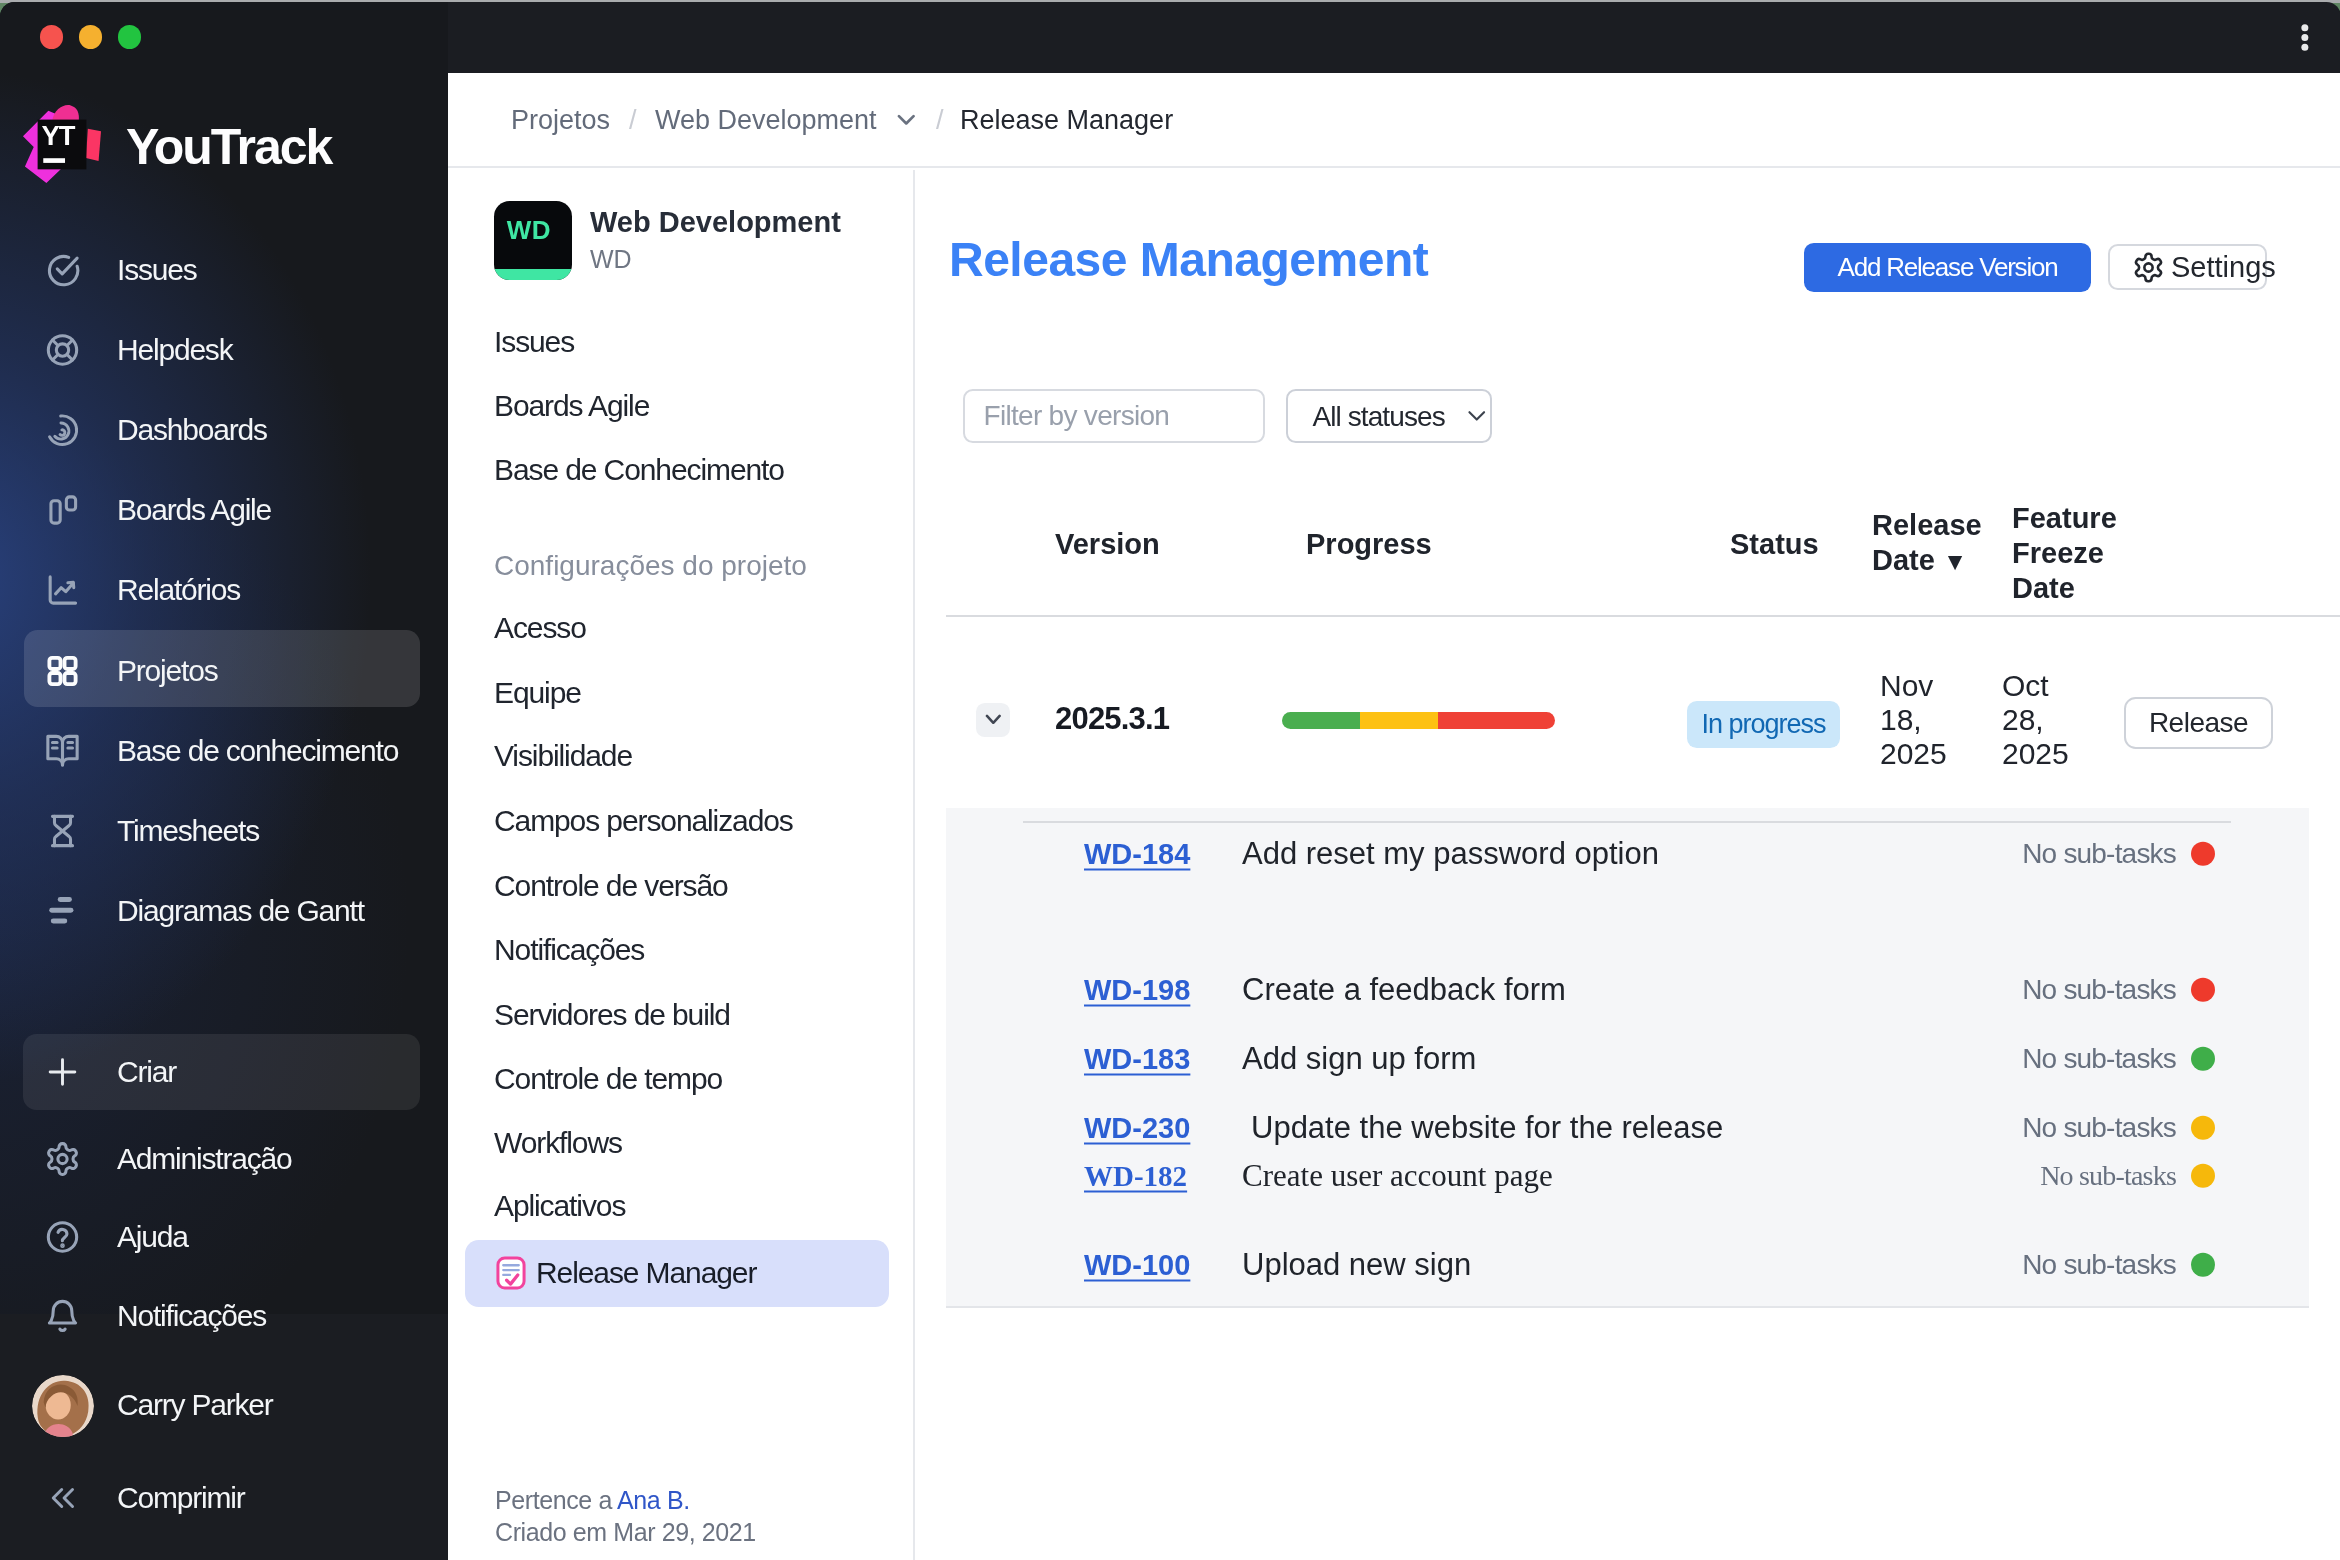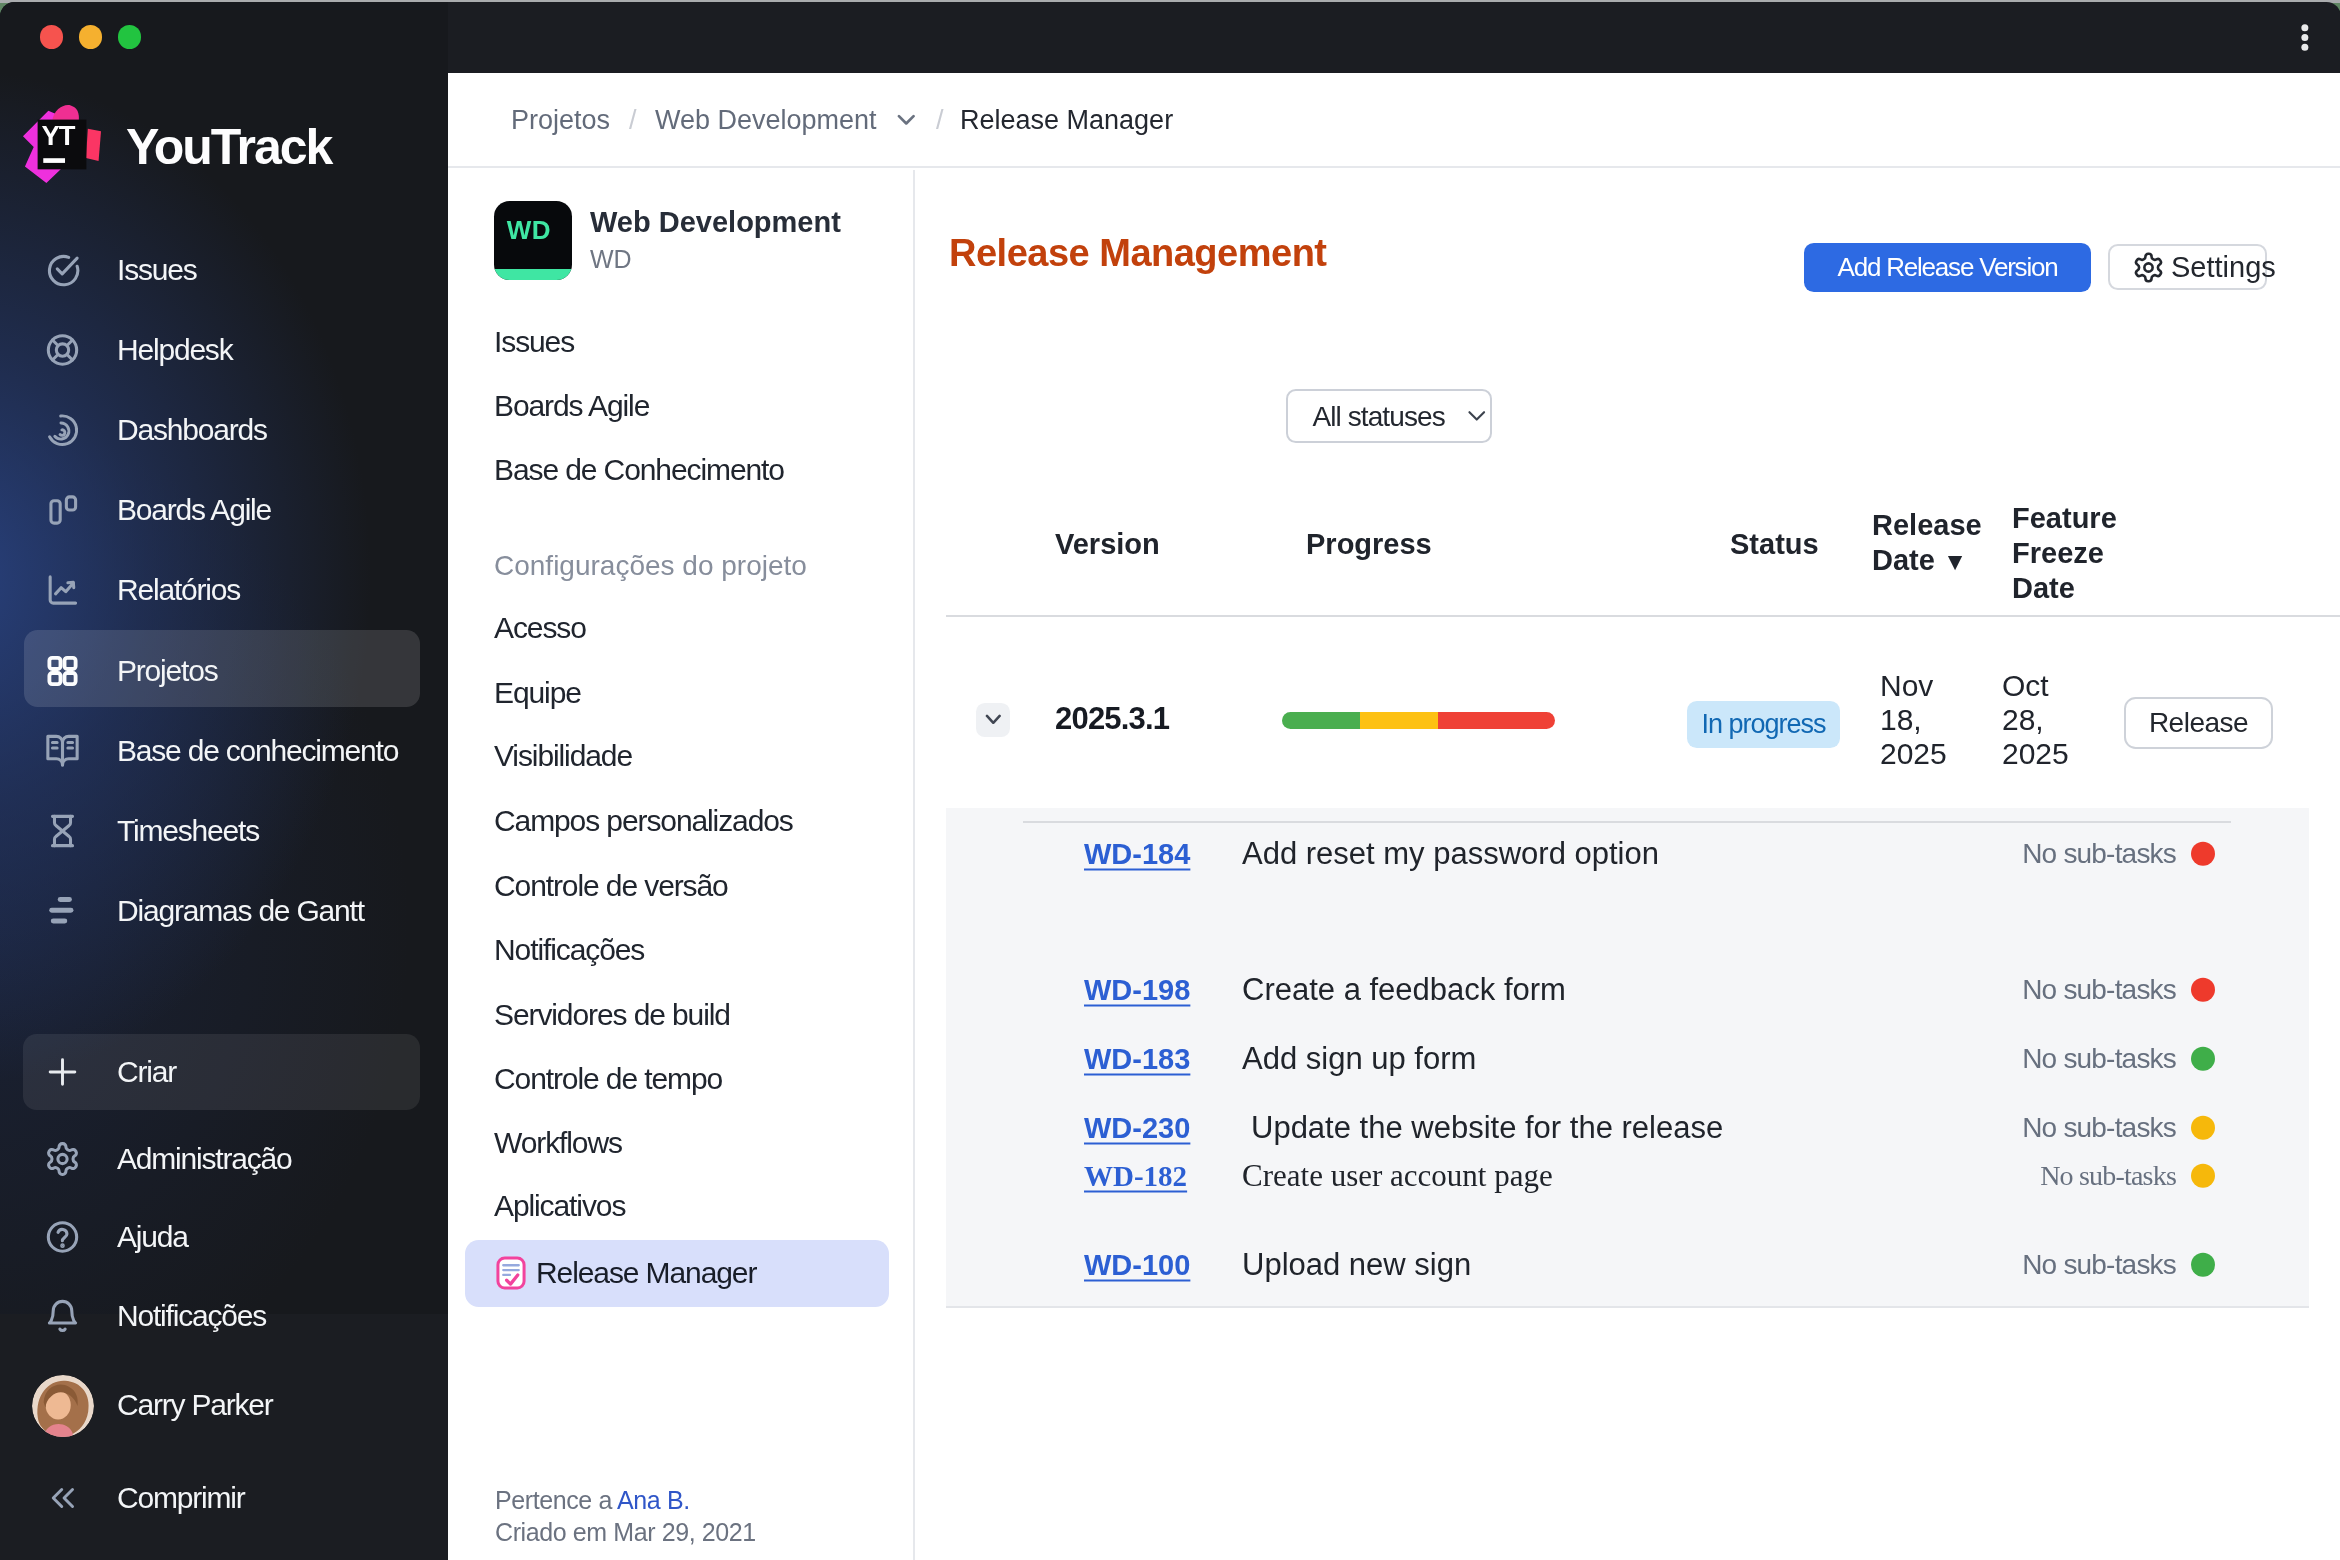"Release Management" .title { color: #c2410c -> #3b82f6; font-size: 38px -> 48px }
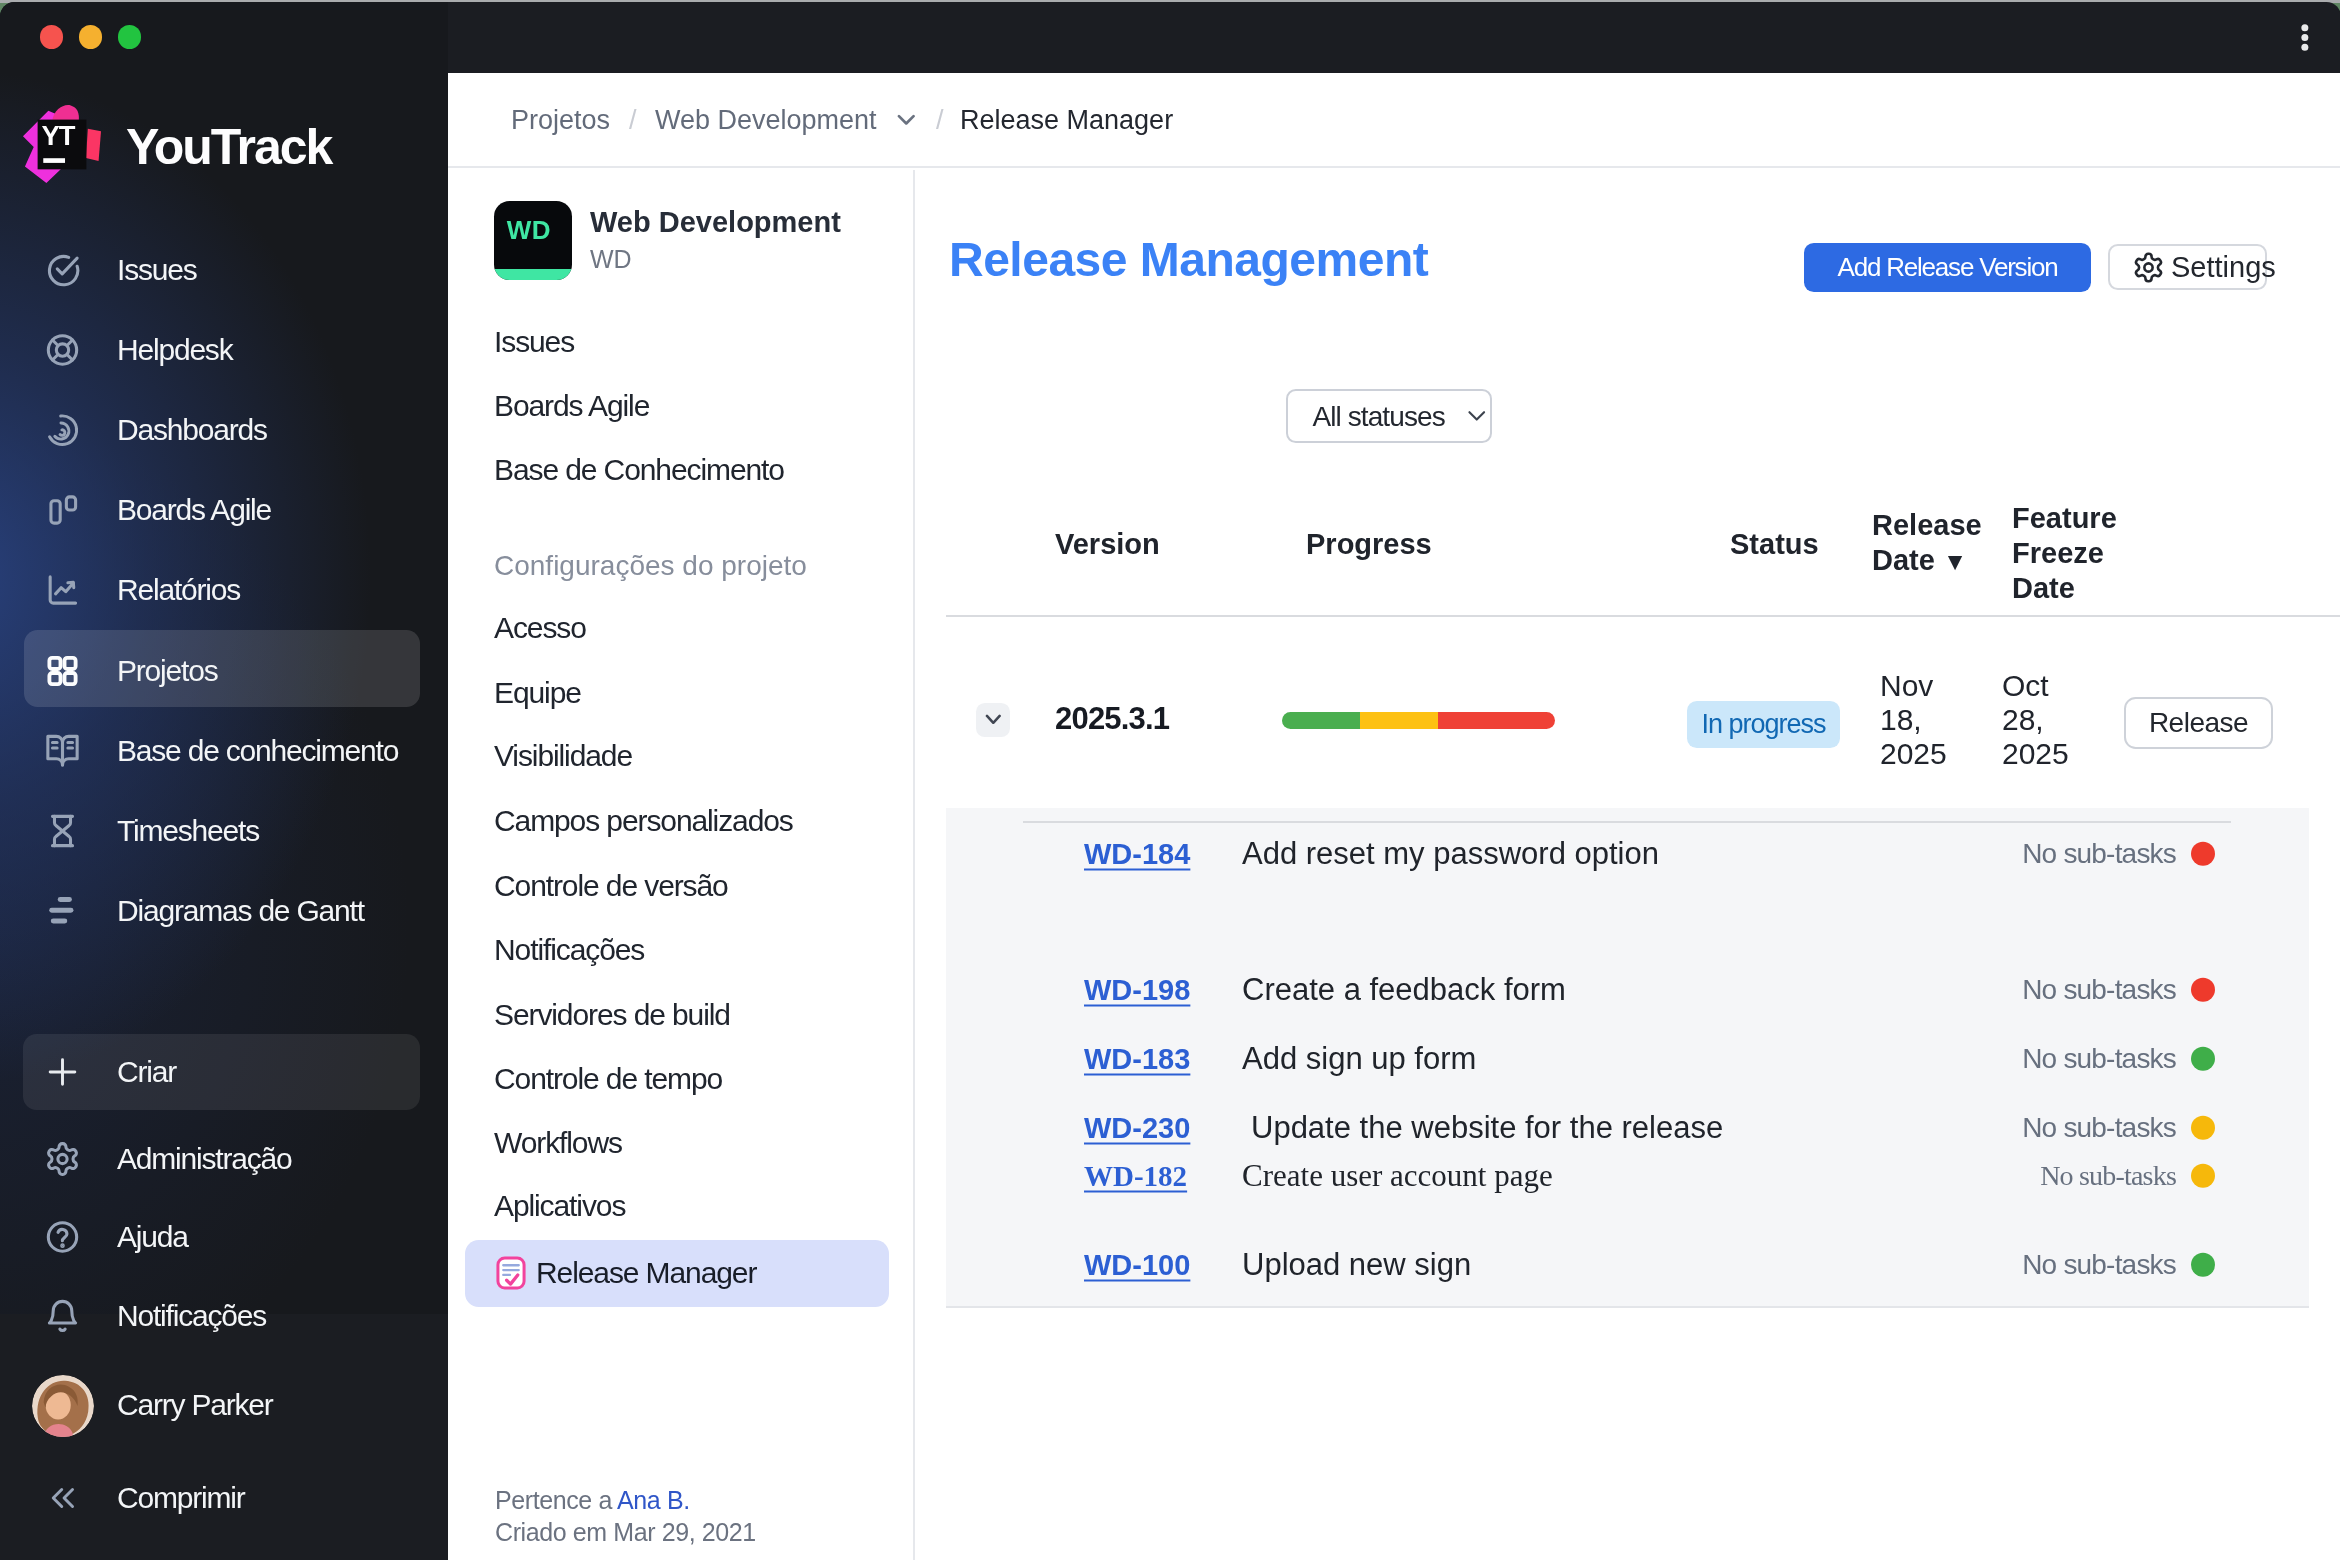"Filter by version" div.inp { html: none -> <div>Filter by version</div> }
